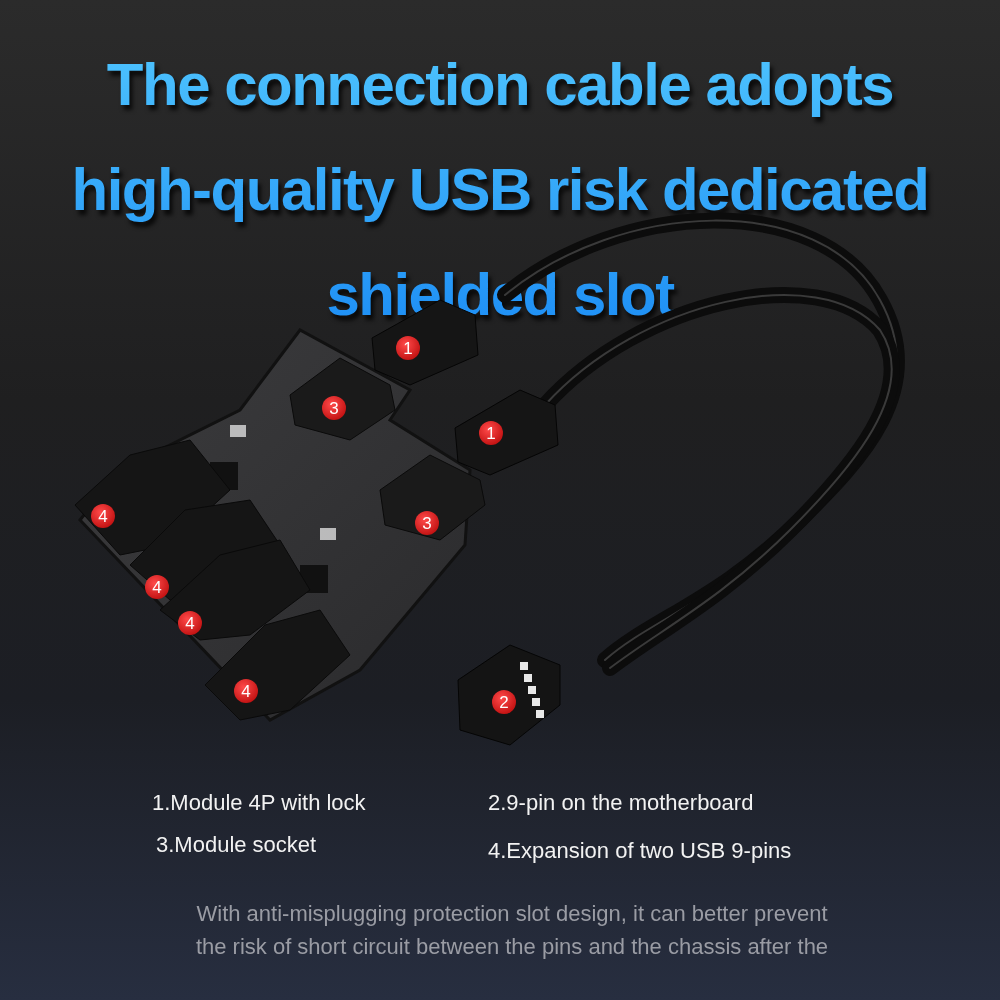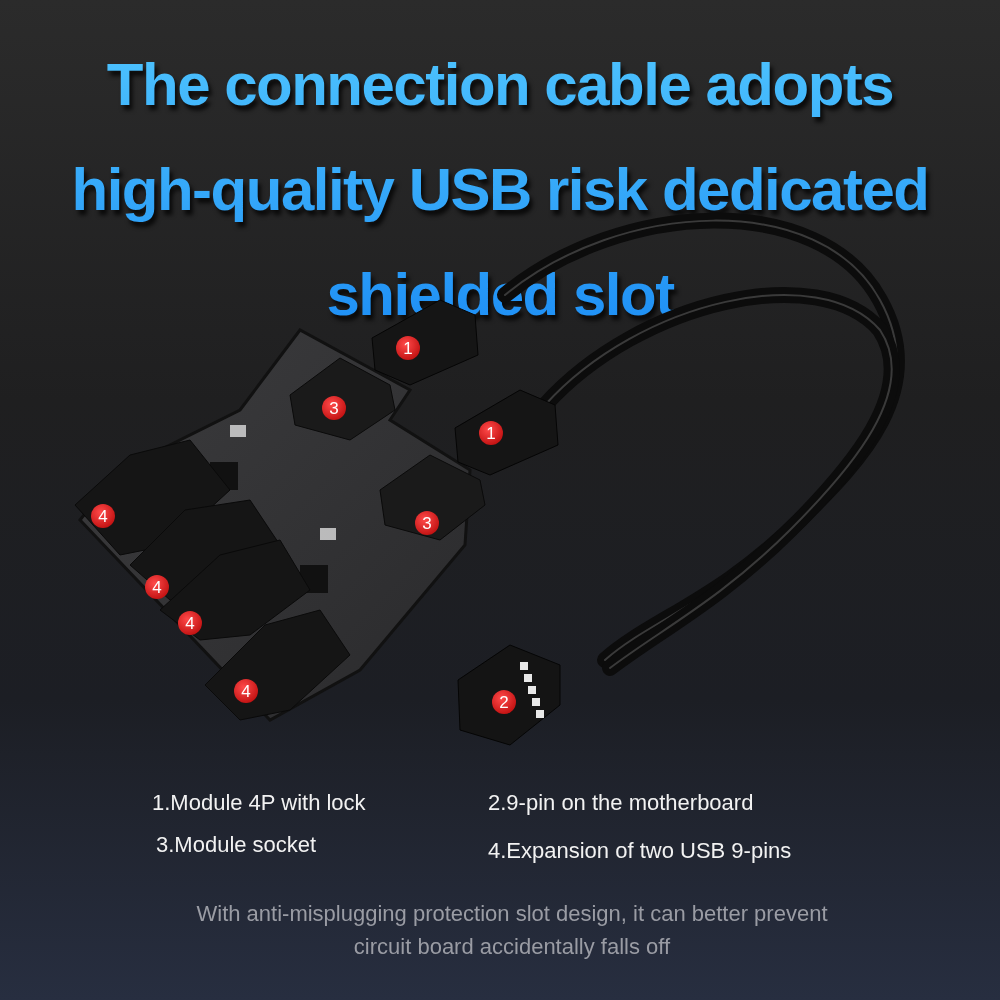"the risk of short circuit" span { html: none -> <span>the risk of short circuit between the pins and the chassis after the</span> }
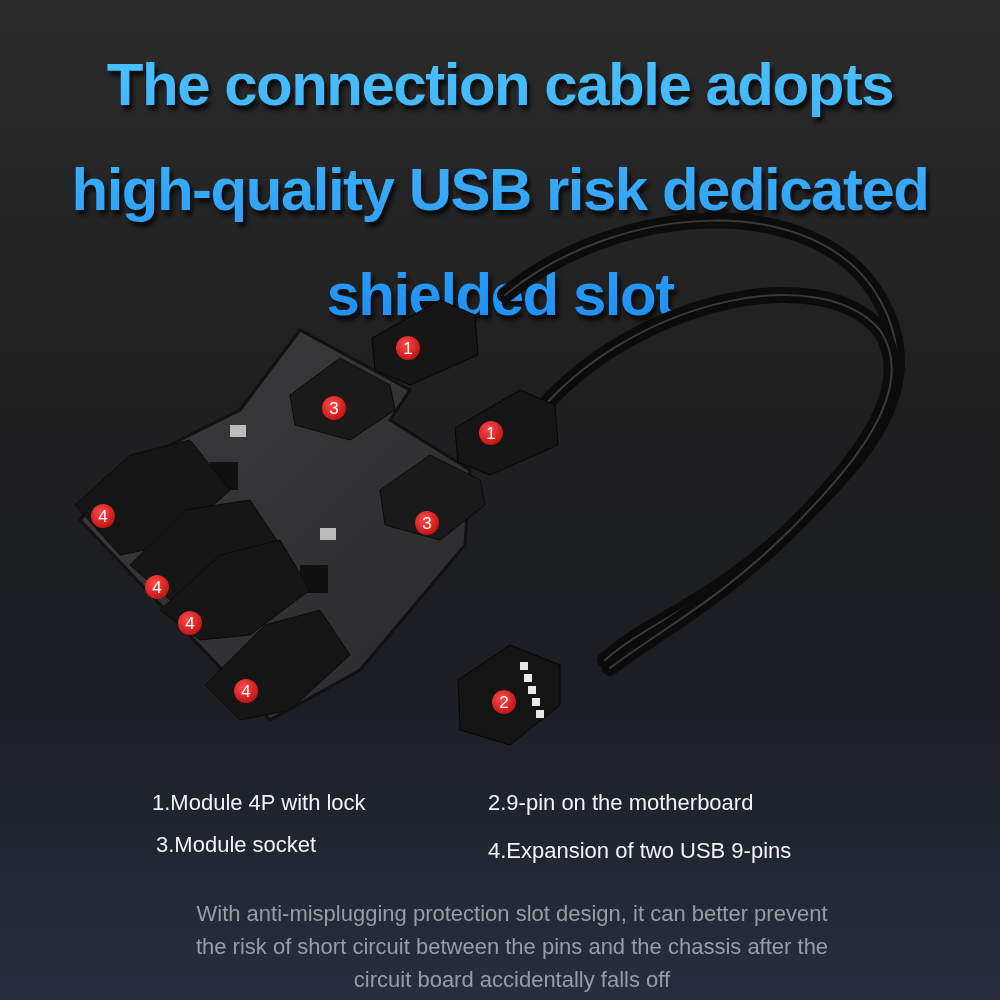"circuit board accidentally falls off" span { html: <span>circuit board accidentally falls off</span> -> none }
